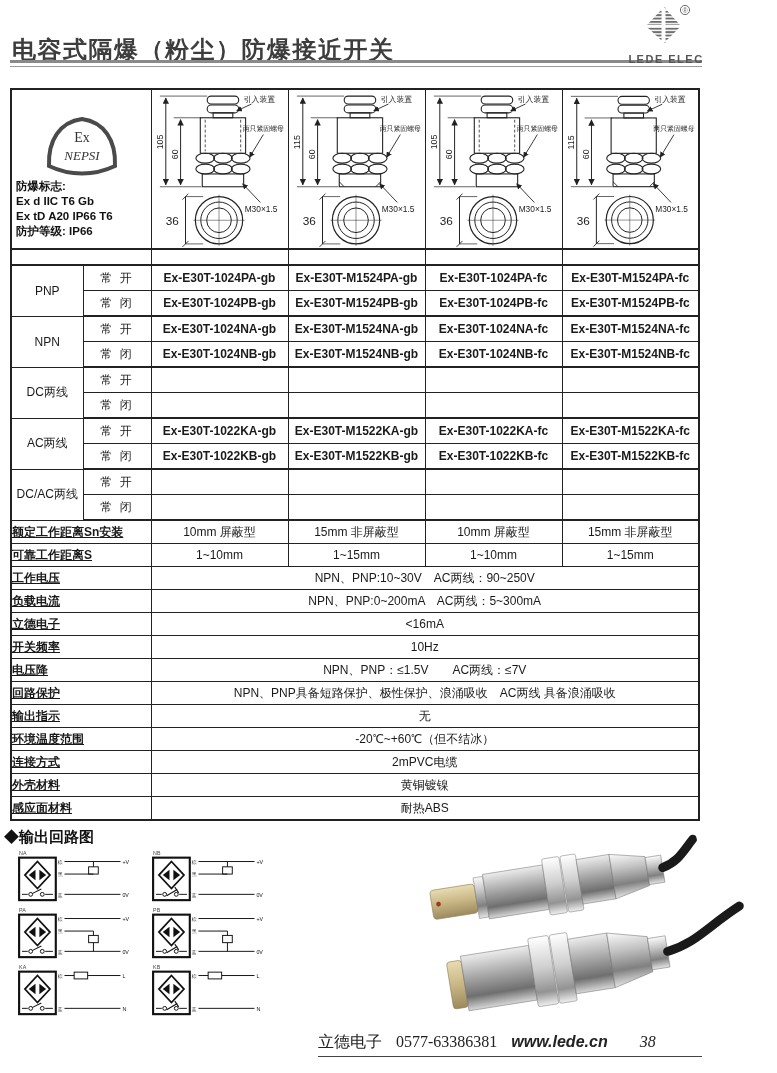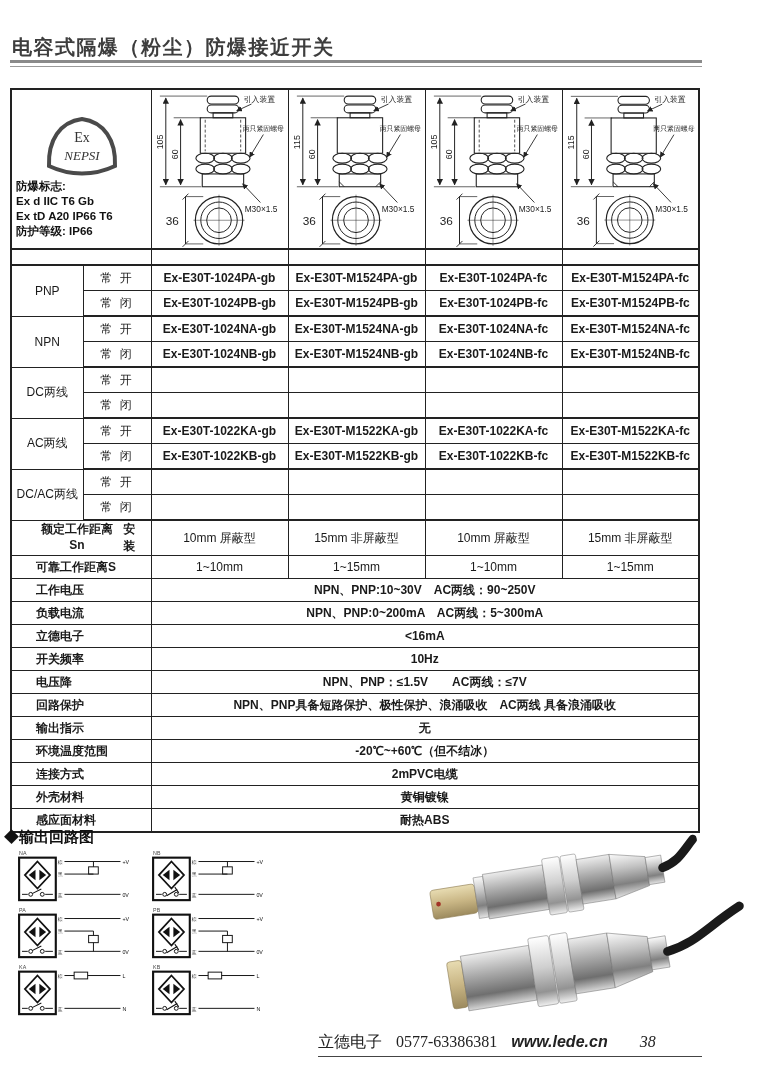"电容式隔爆（粉尘）防爆接近开关" .page-title { font-size: 20px -> 24px }
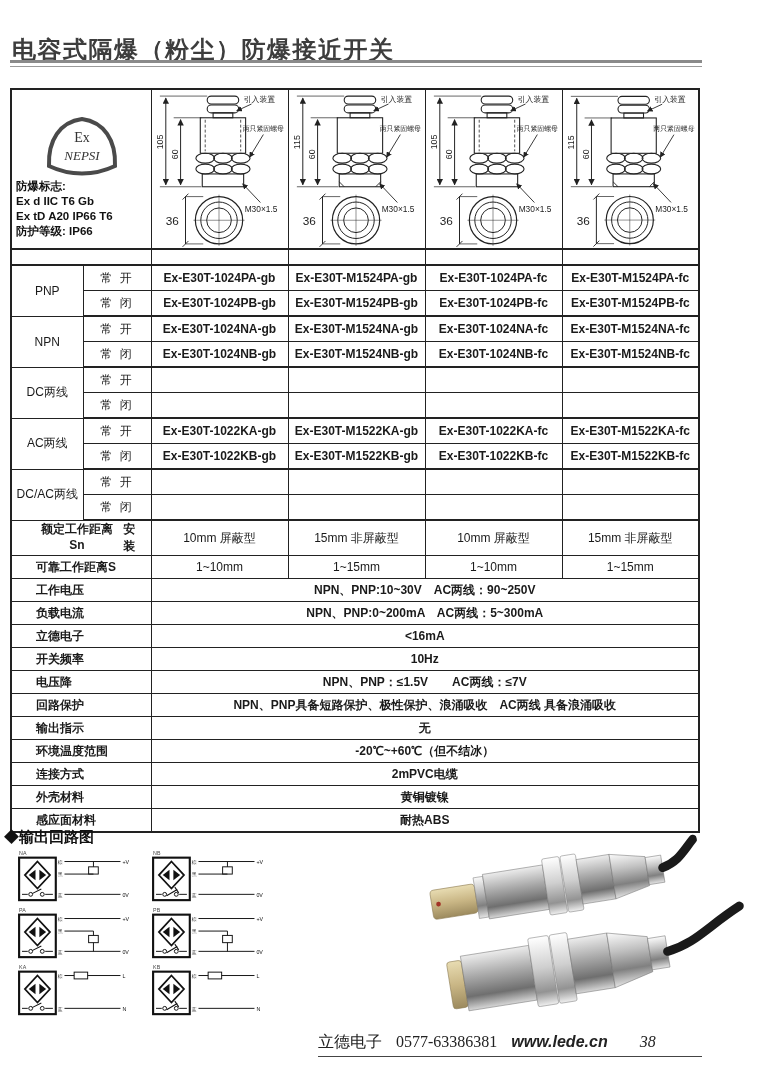"LEDE ELEC" div.brand { html: none -> <div> <svg> <defs> <pattern> <rect></rect> </pattern> </defs> <polygon></polygon> <polygon></polygon> <polygon></polygon> <polygon></polygon> <circle></circle> <text>®</text> </svg> <div>LEDE ELEC</div> </div> }
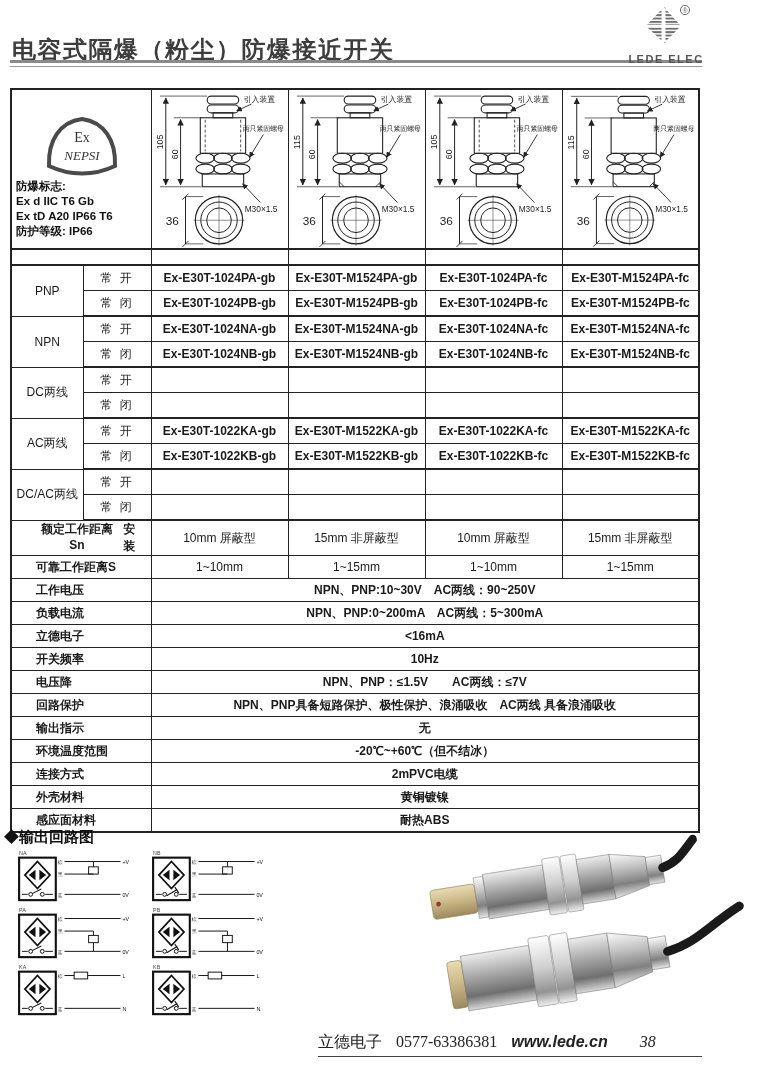"额定工作距离Sn" td.s-label .lbl-in { padding: 0 10px 0 24px -> 0 10px 0 0; text-decoration: none -> underline }
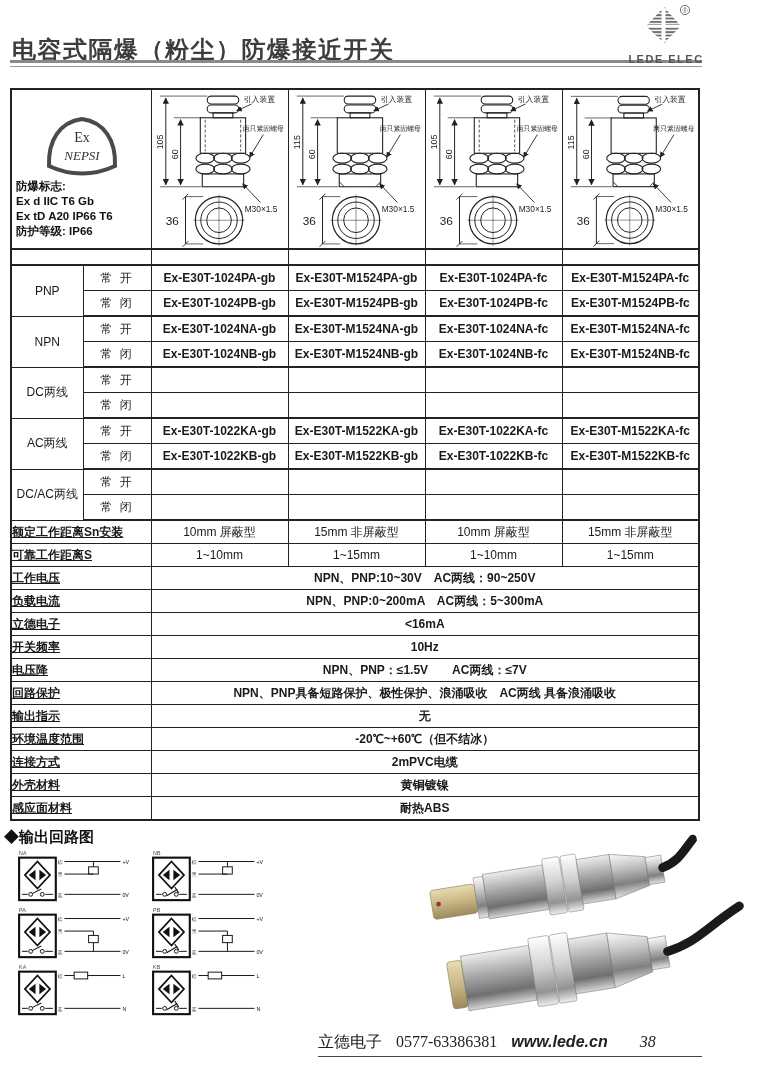"NPN、PNP:10~30V AC两线：90~250V" td.s-value { font-weight: 700 -> 400 }
